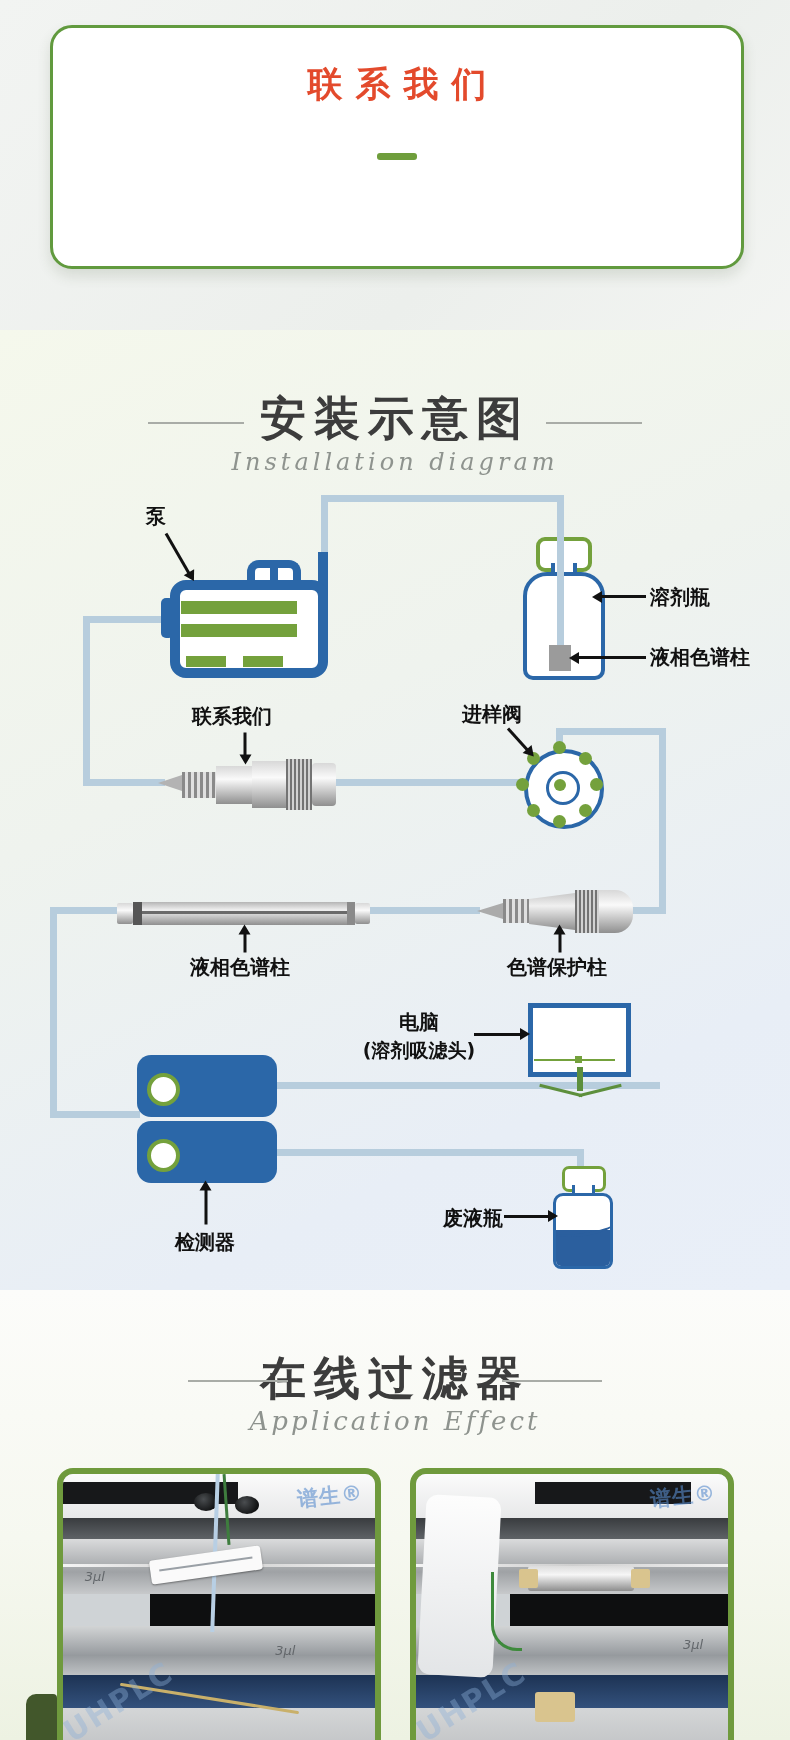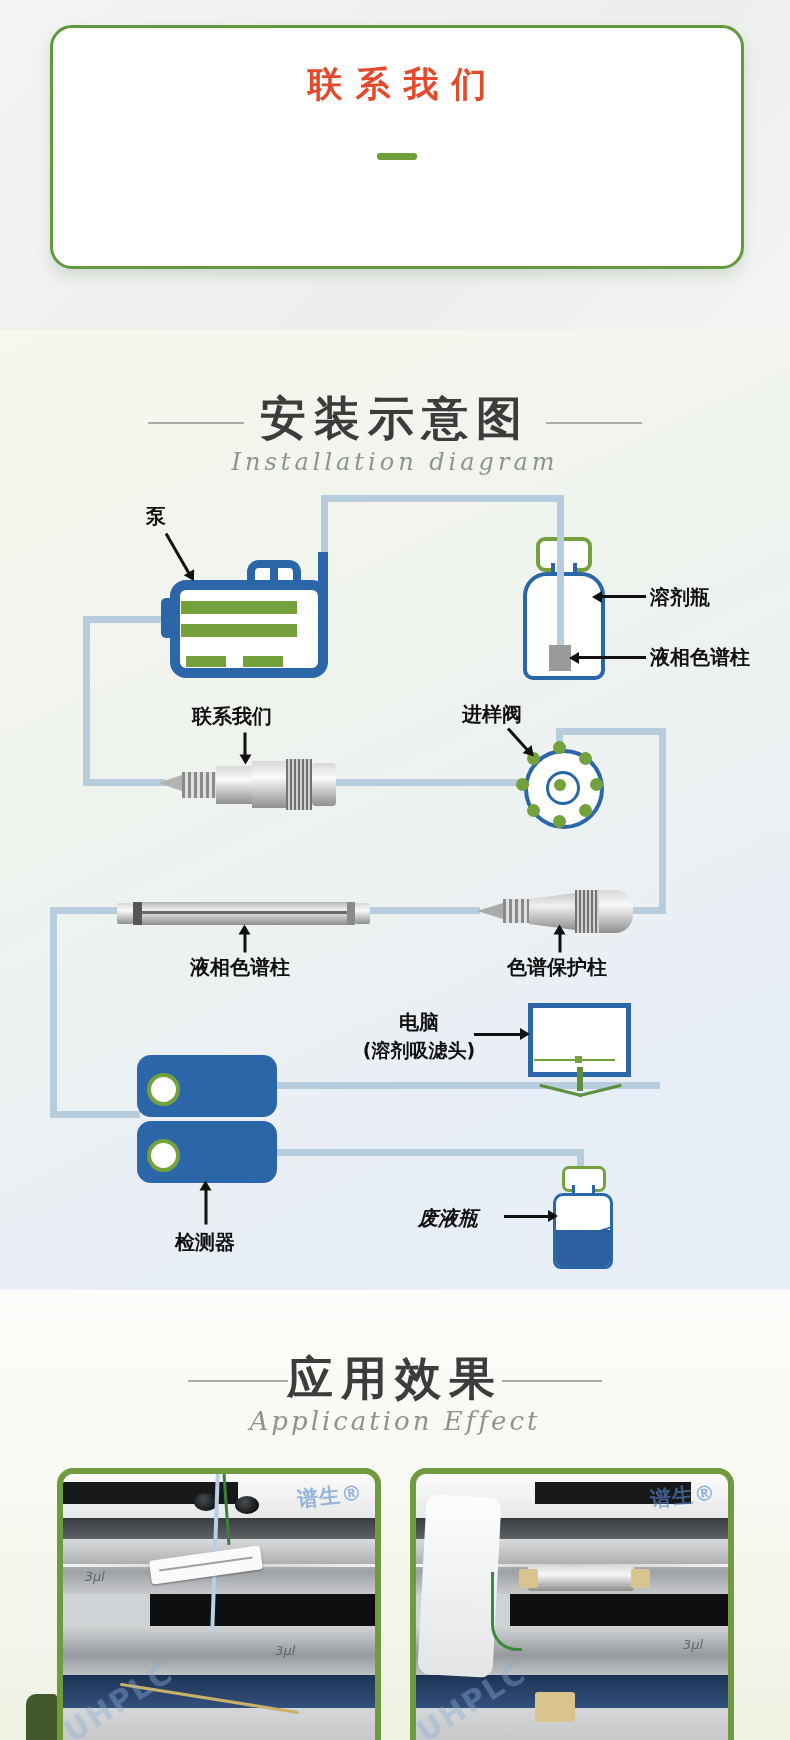"废液瓶" div.lbl { font-style: italic -> none; left: 418px -> 443px }
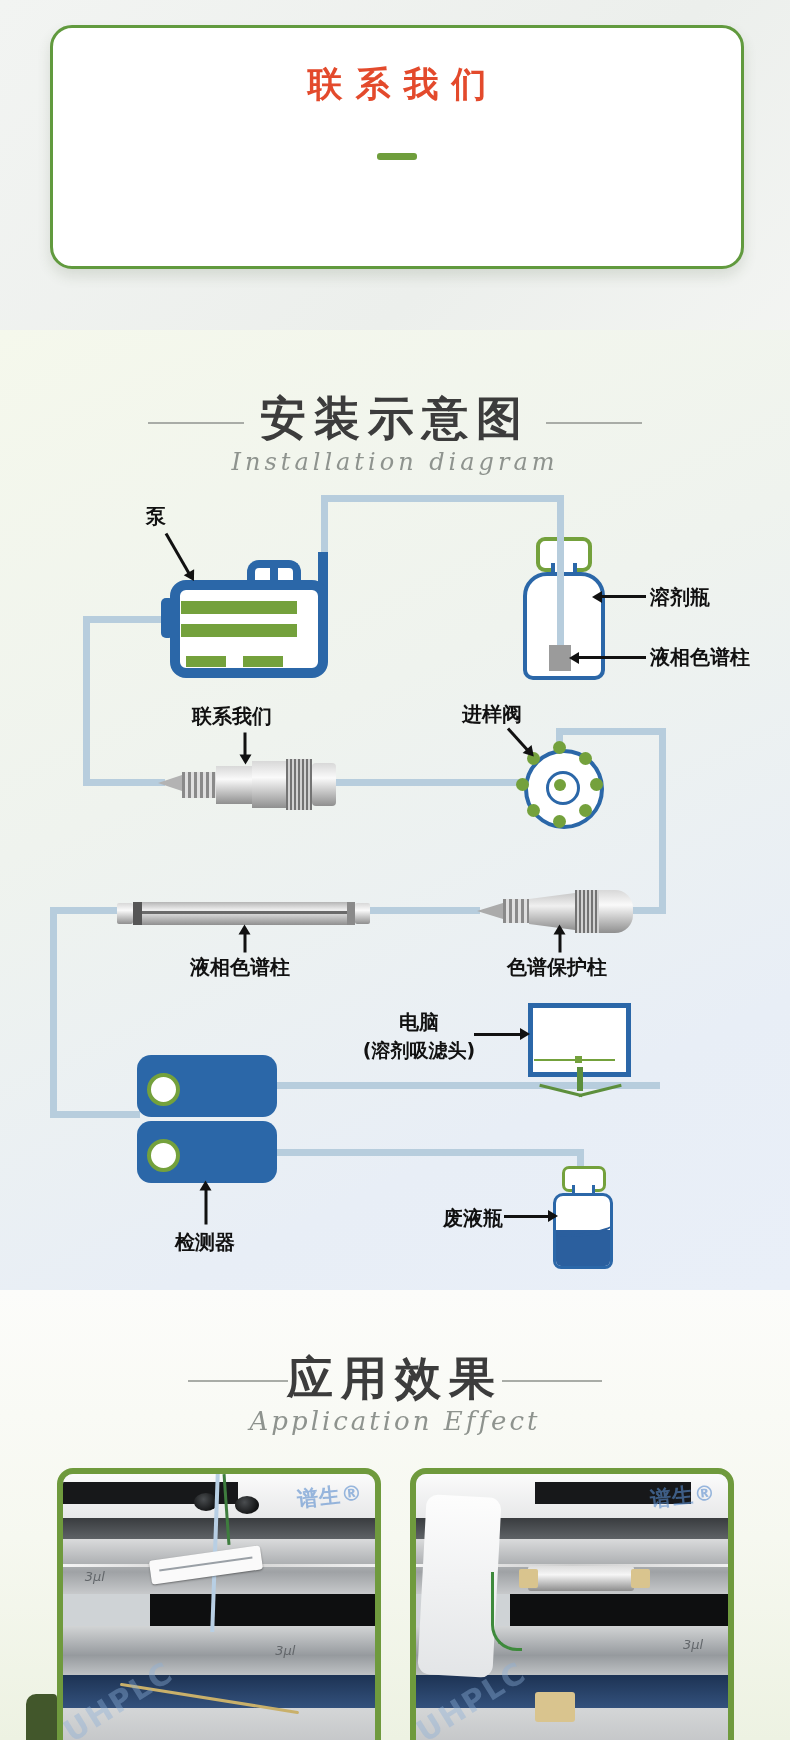"应用效果" div.sec-title { text: 应用效果 -> 在线过滤器 }
